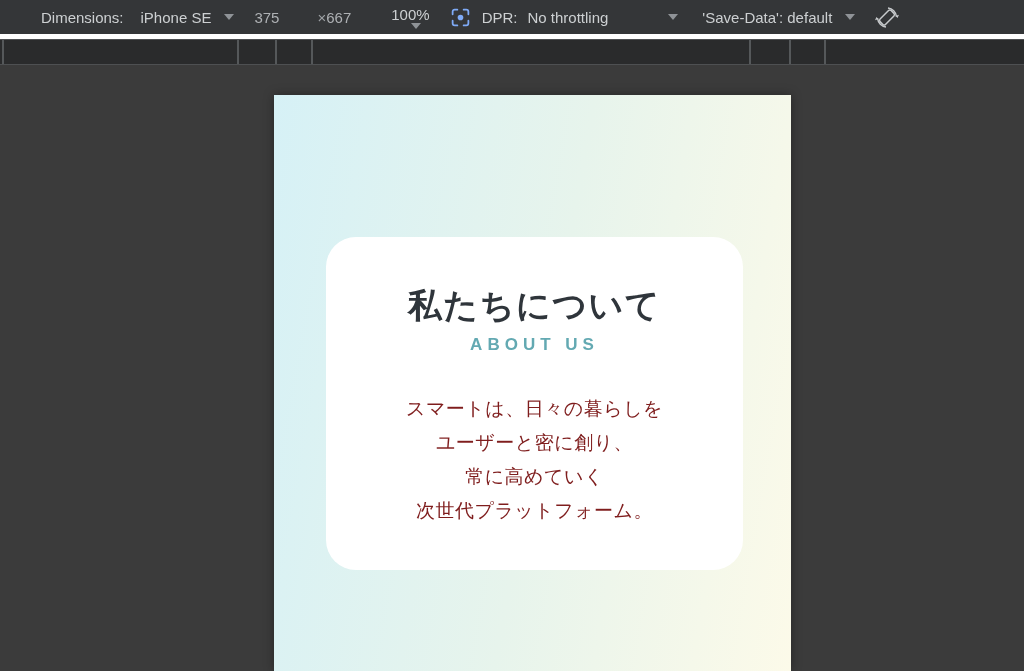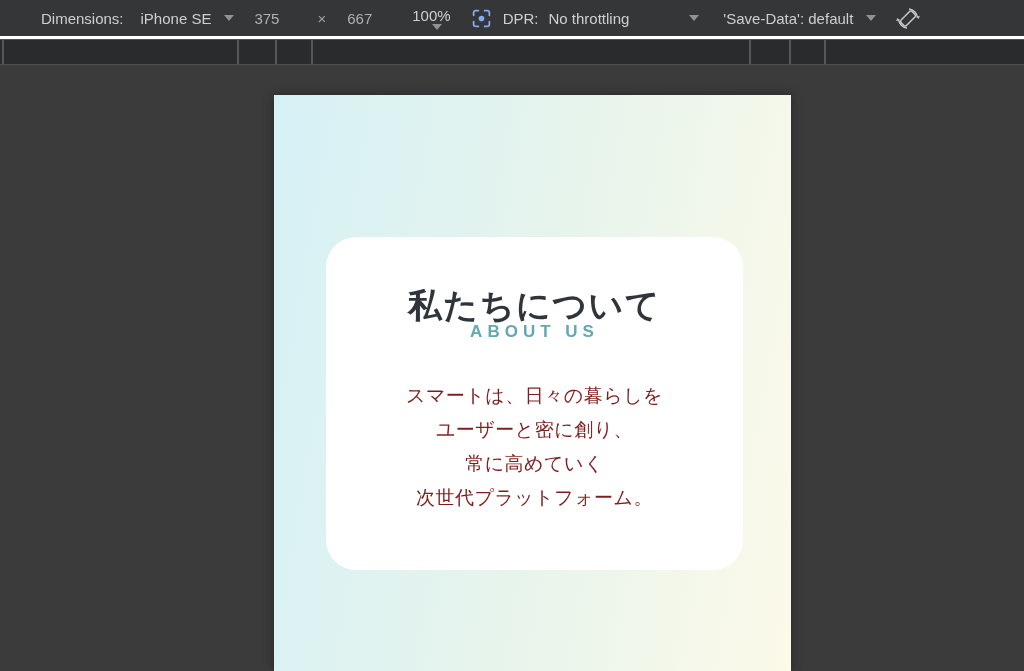"Dimensions:" .toolbar { border-bottom: 3px solid #ffffff -> 5px solid #ffffff }
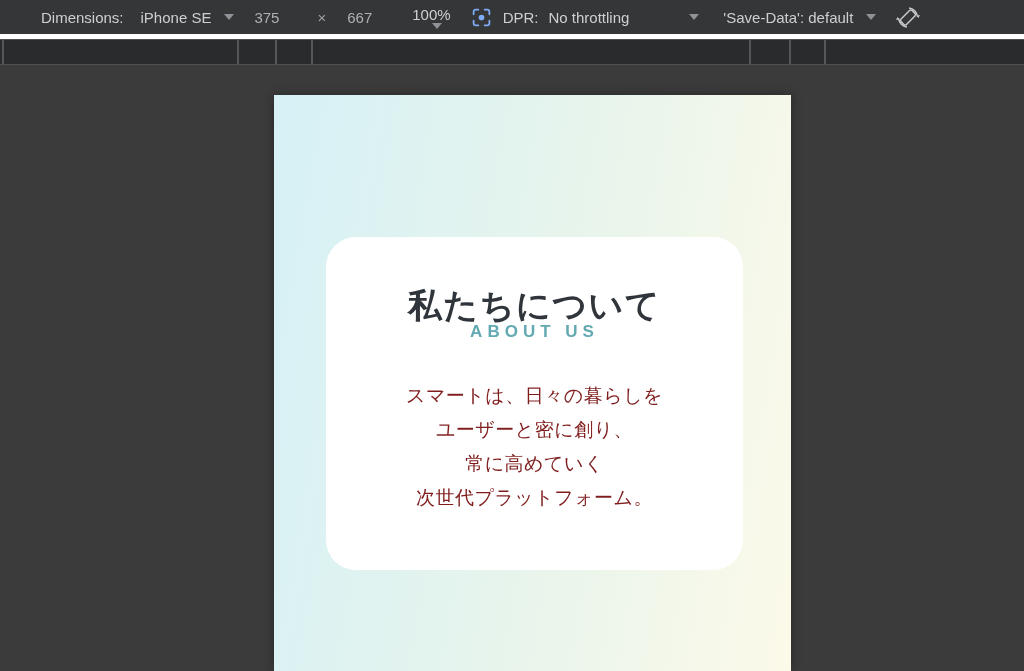"667" .m-height { margin-left: 21px -> none }
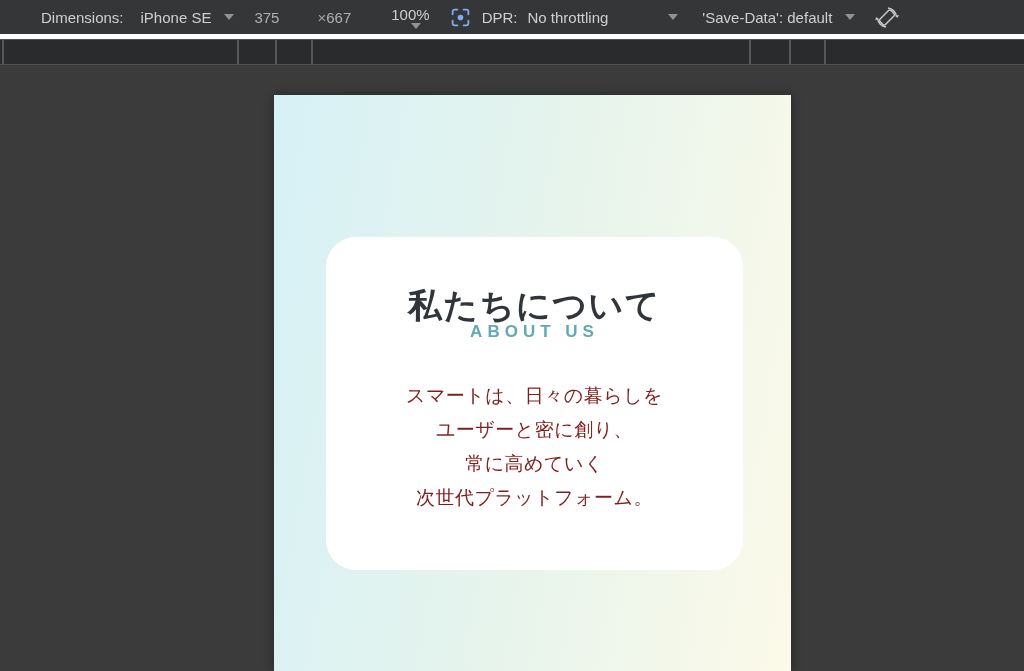"ABOUT US" .card .subtitle { margin-top: none -> 13px }
